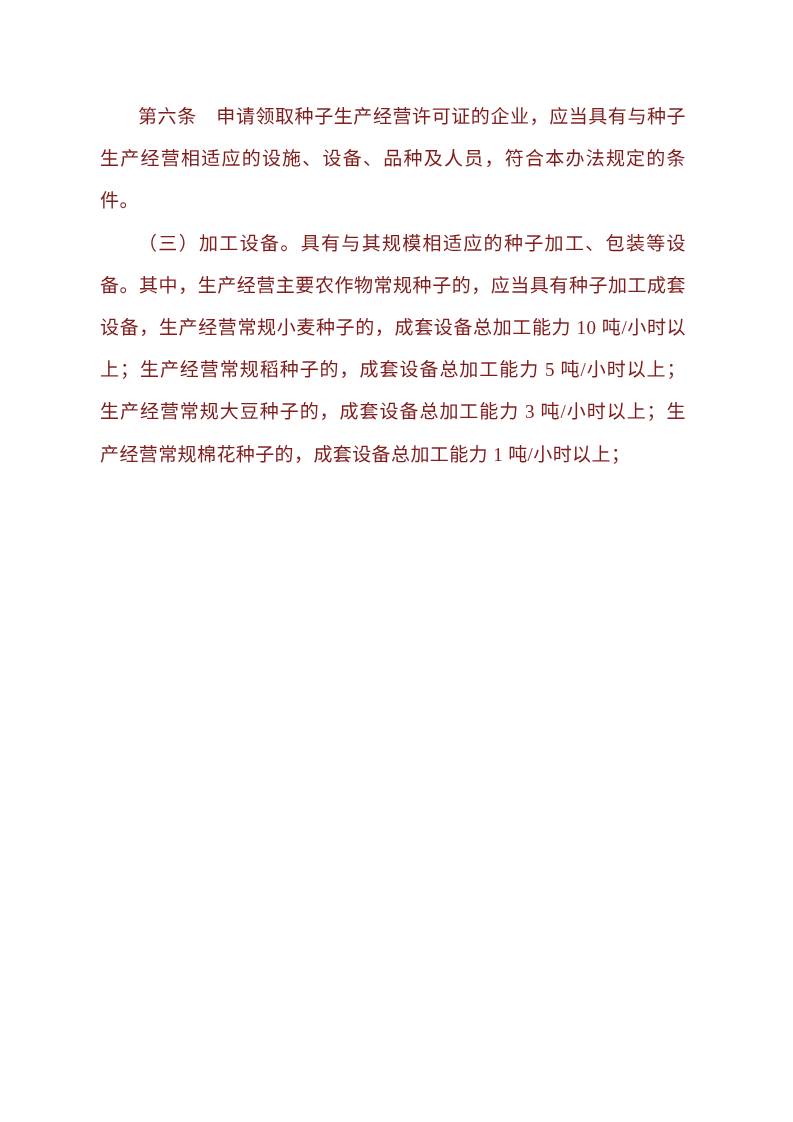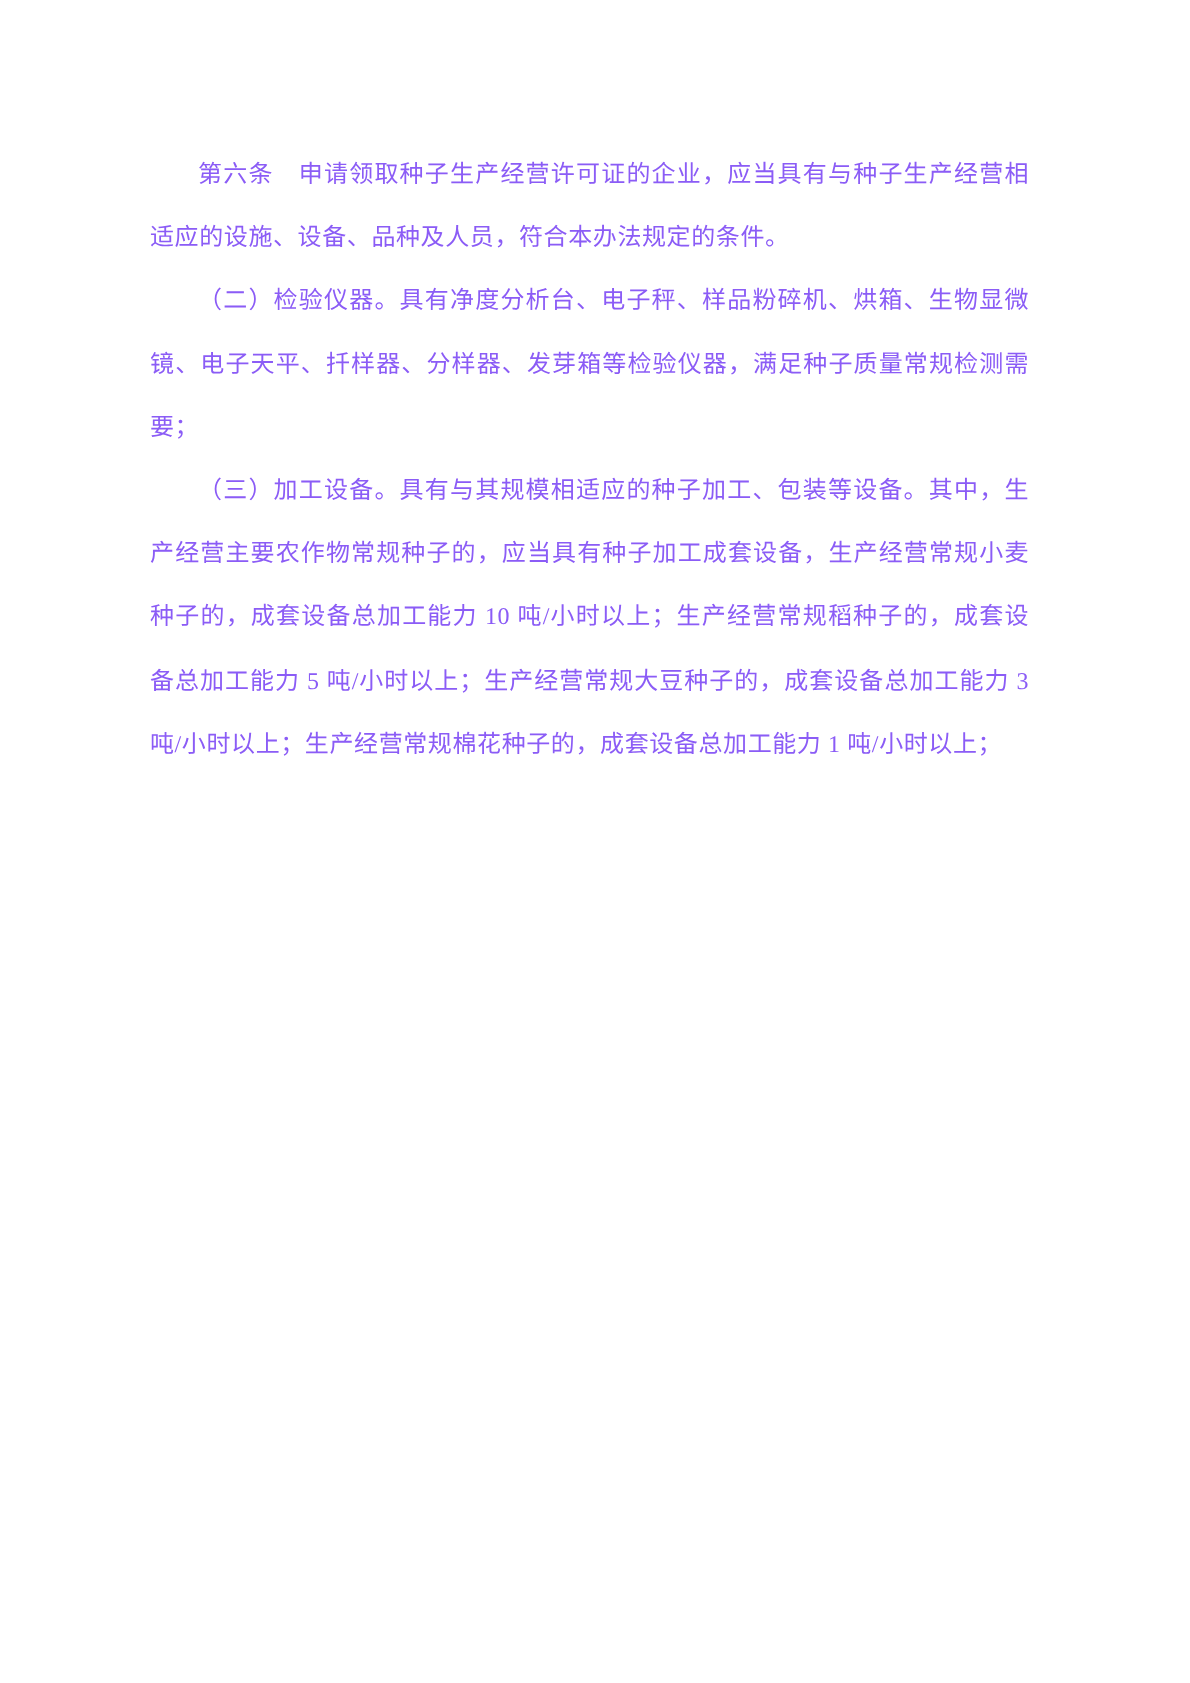"第六条" .para { color: #8b5cf6 -> #7f1d1d; font-size: 16px -> 19px }
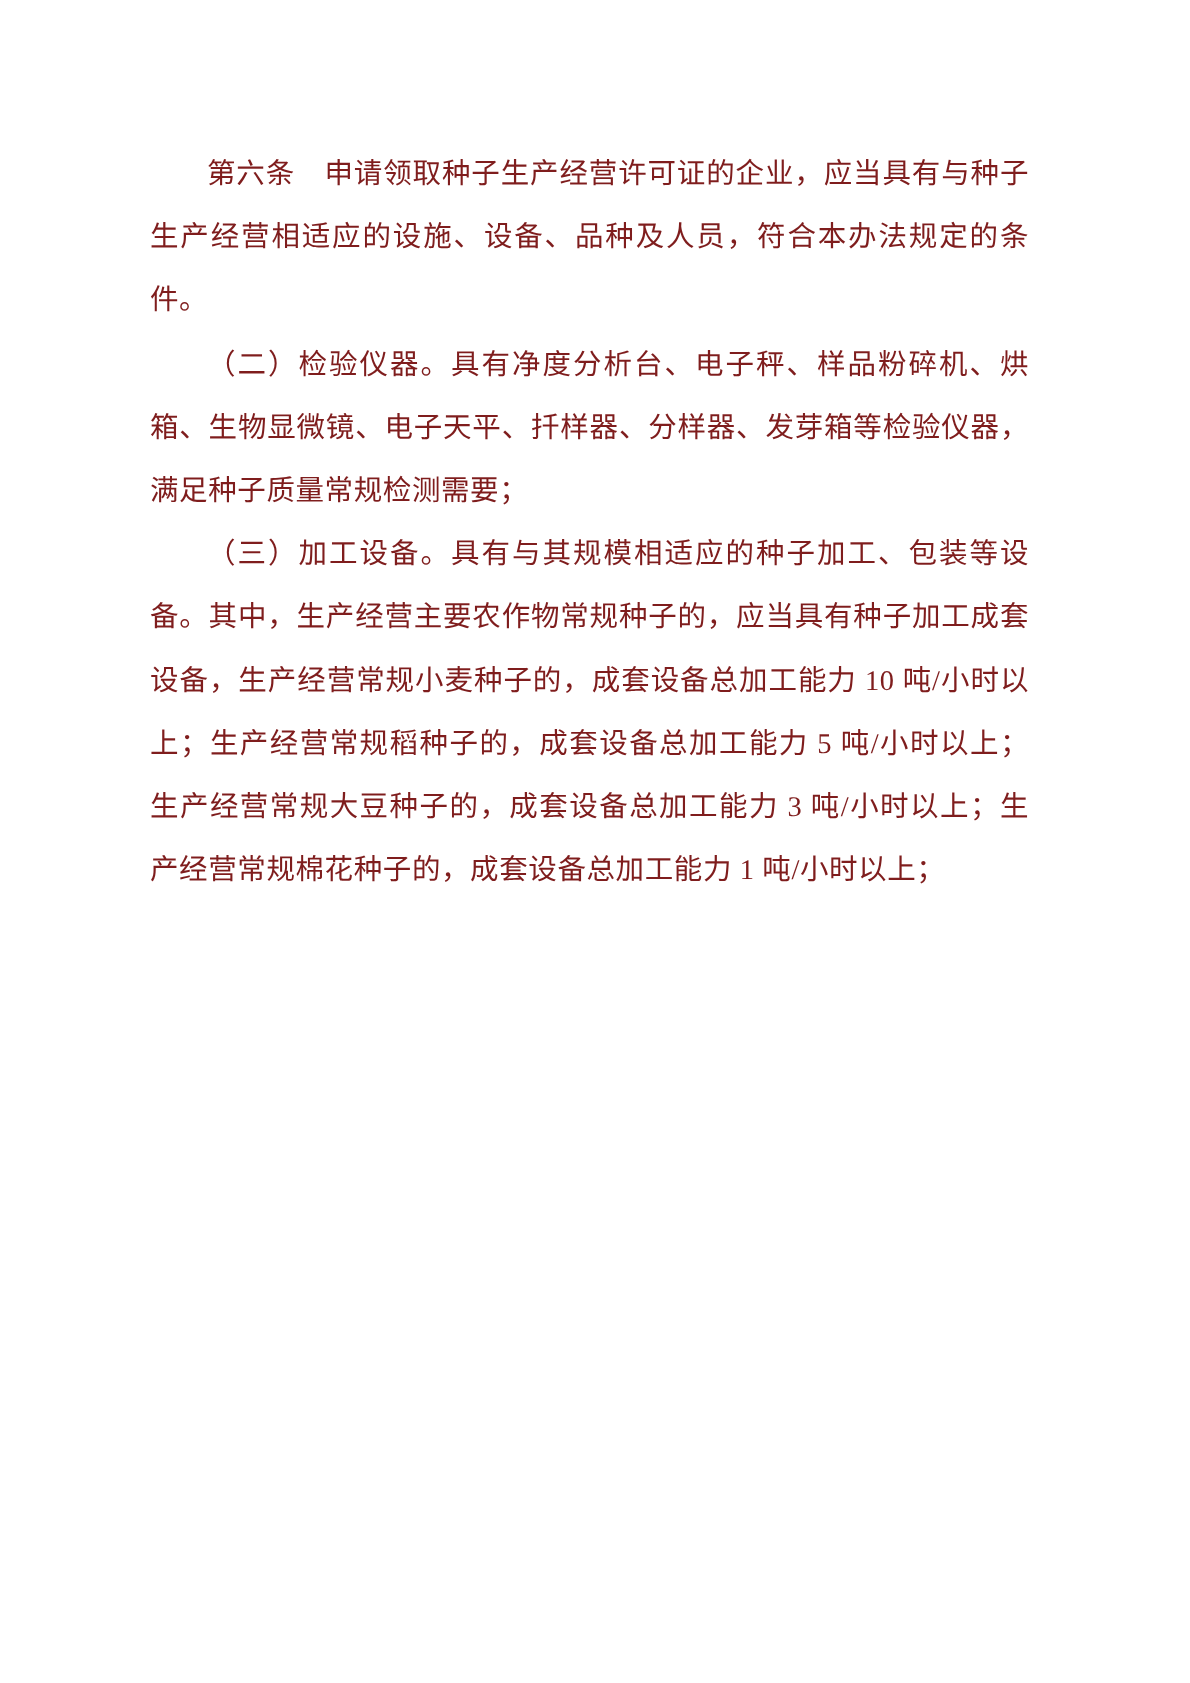"（二）检验仪器。具有净度分析台、电子秤、样品粉碎机、烘箱、生物显微镜、电子天平、" p.para { html: <p>（二）检验仪器。具有净度分析台、电子秤、样品粉碎机、烘箱、生物显微镜、电子天平、扦样器、分样器、发芽箱等检验仪器，满足种子质量常规检测需要；</p> -> none }
